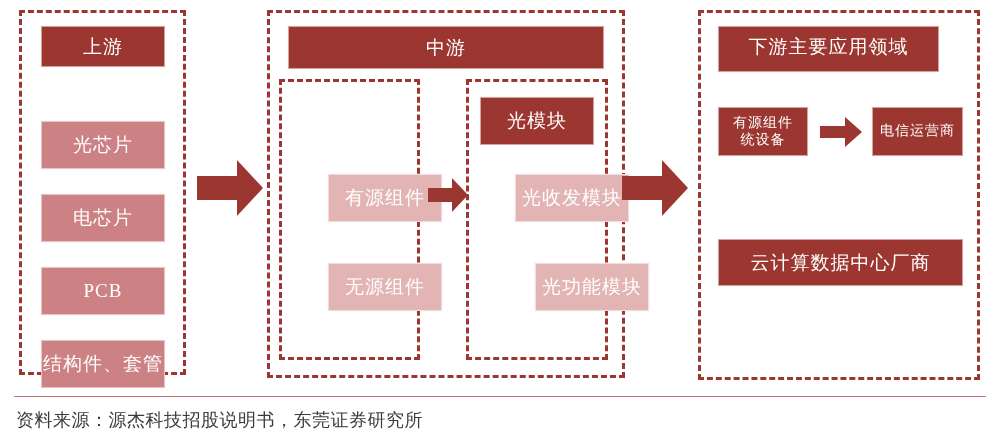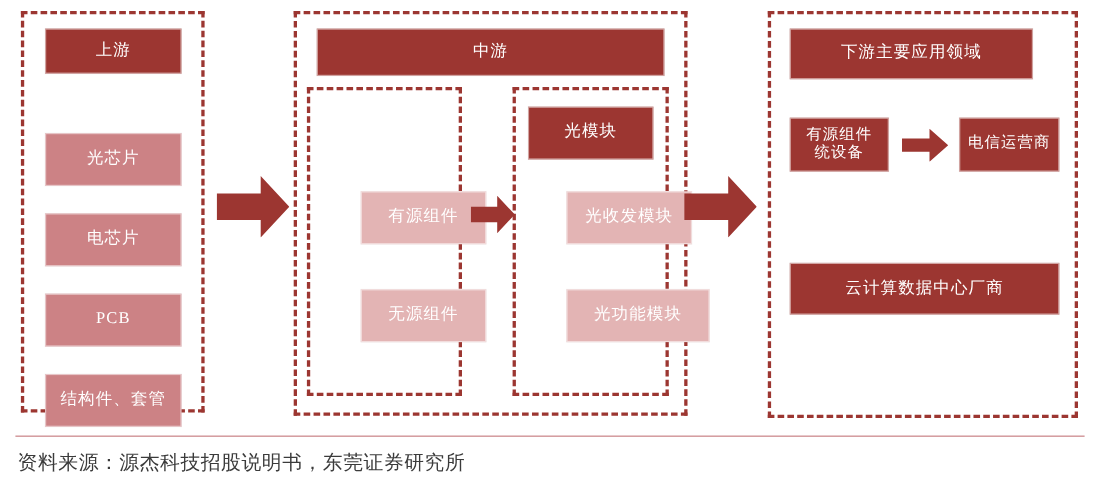"上游" .fs15 { font-size: 15px -> 19px }
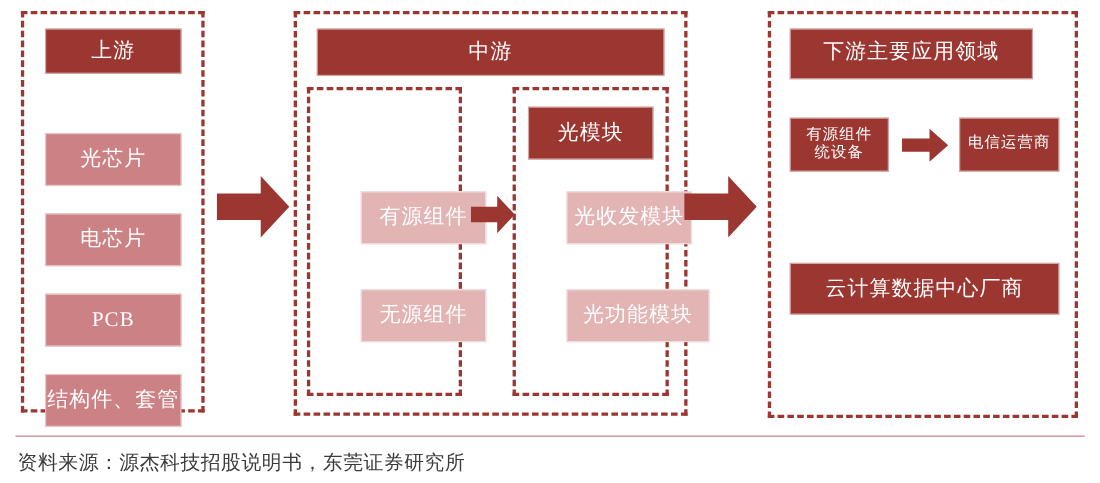"光功能模块" div.chip { left: 480px -> 500px; width: 130px -> 114px }
